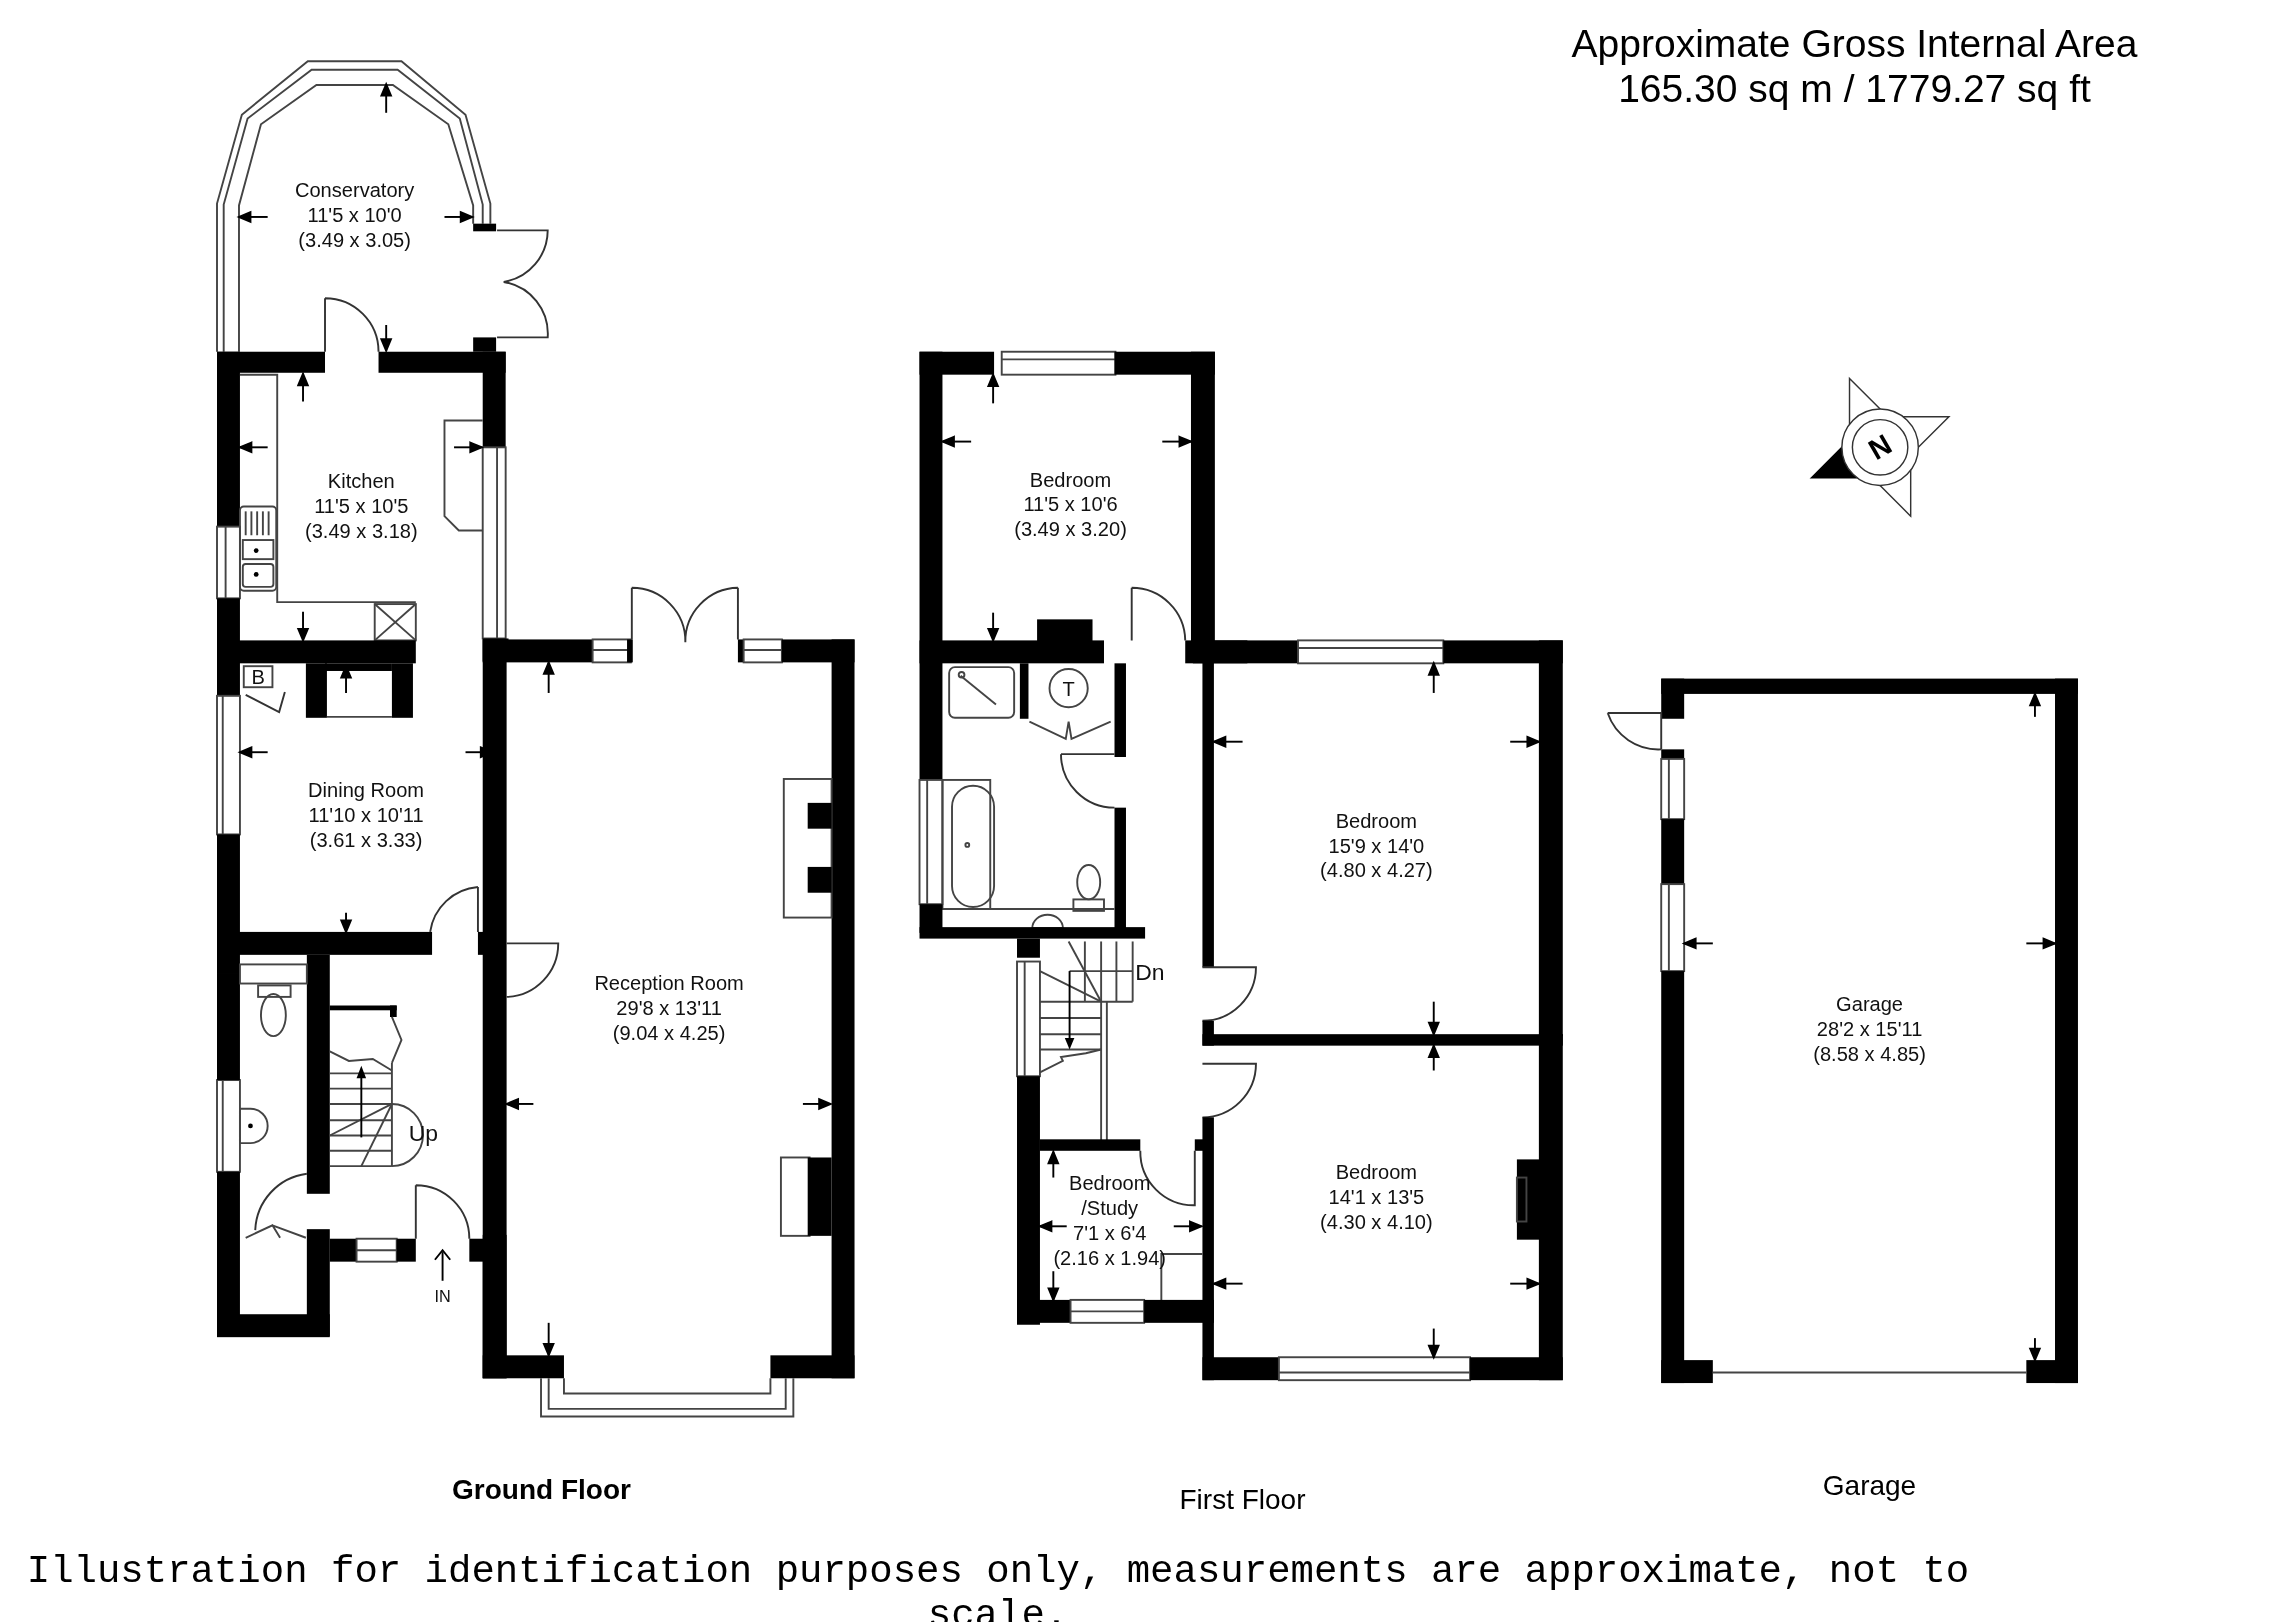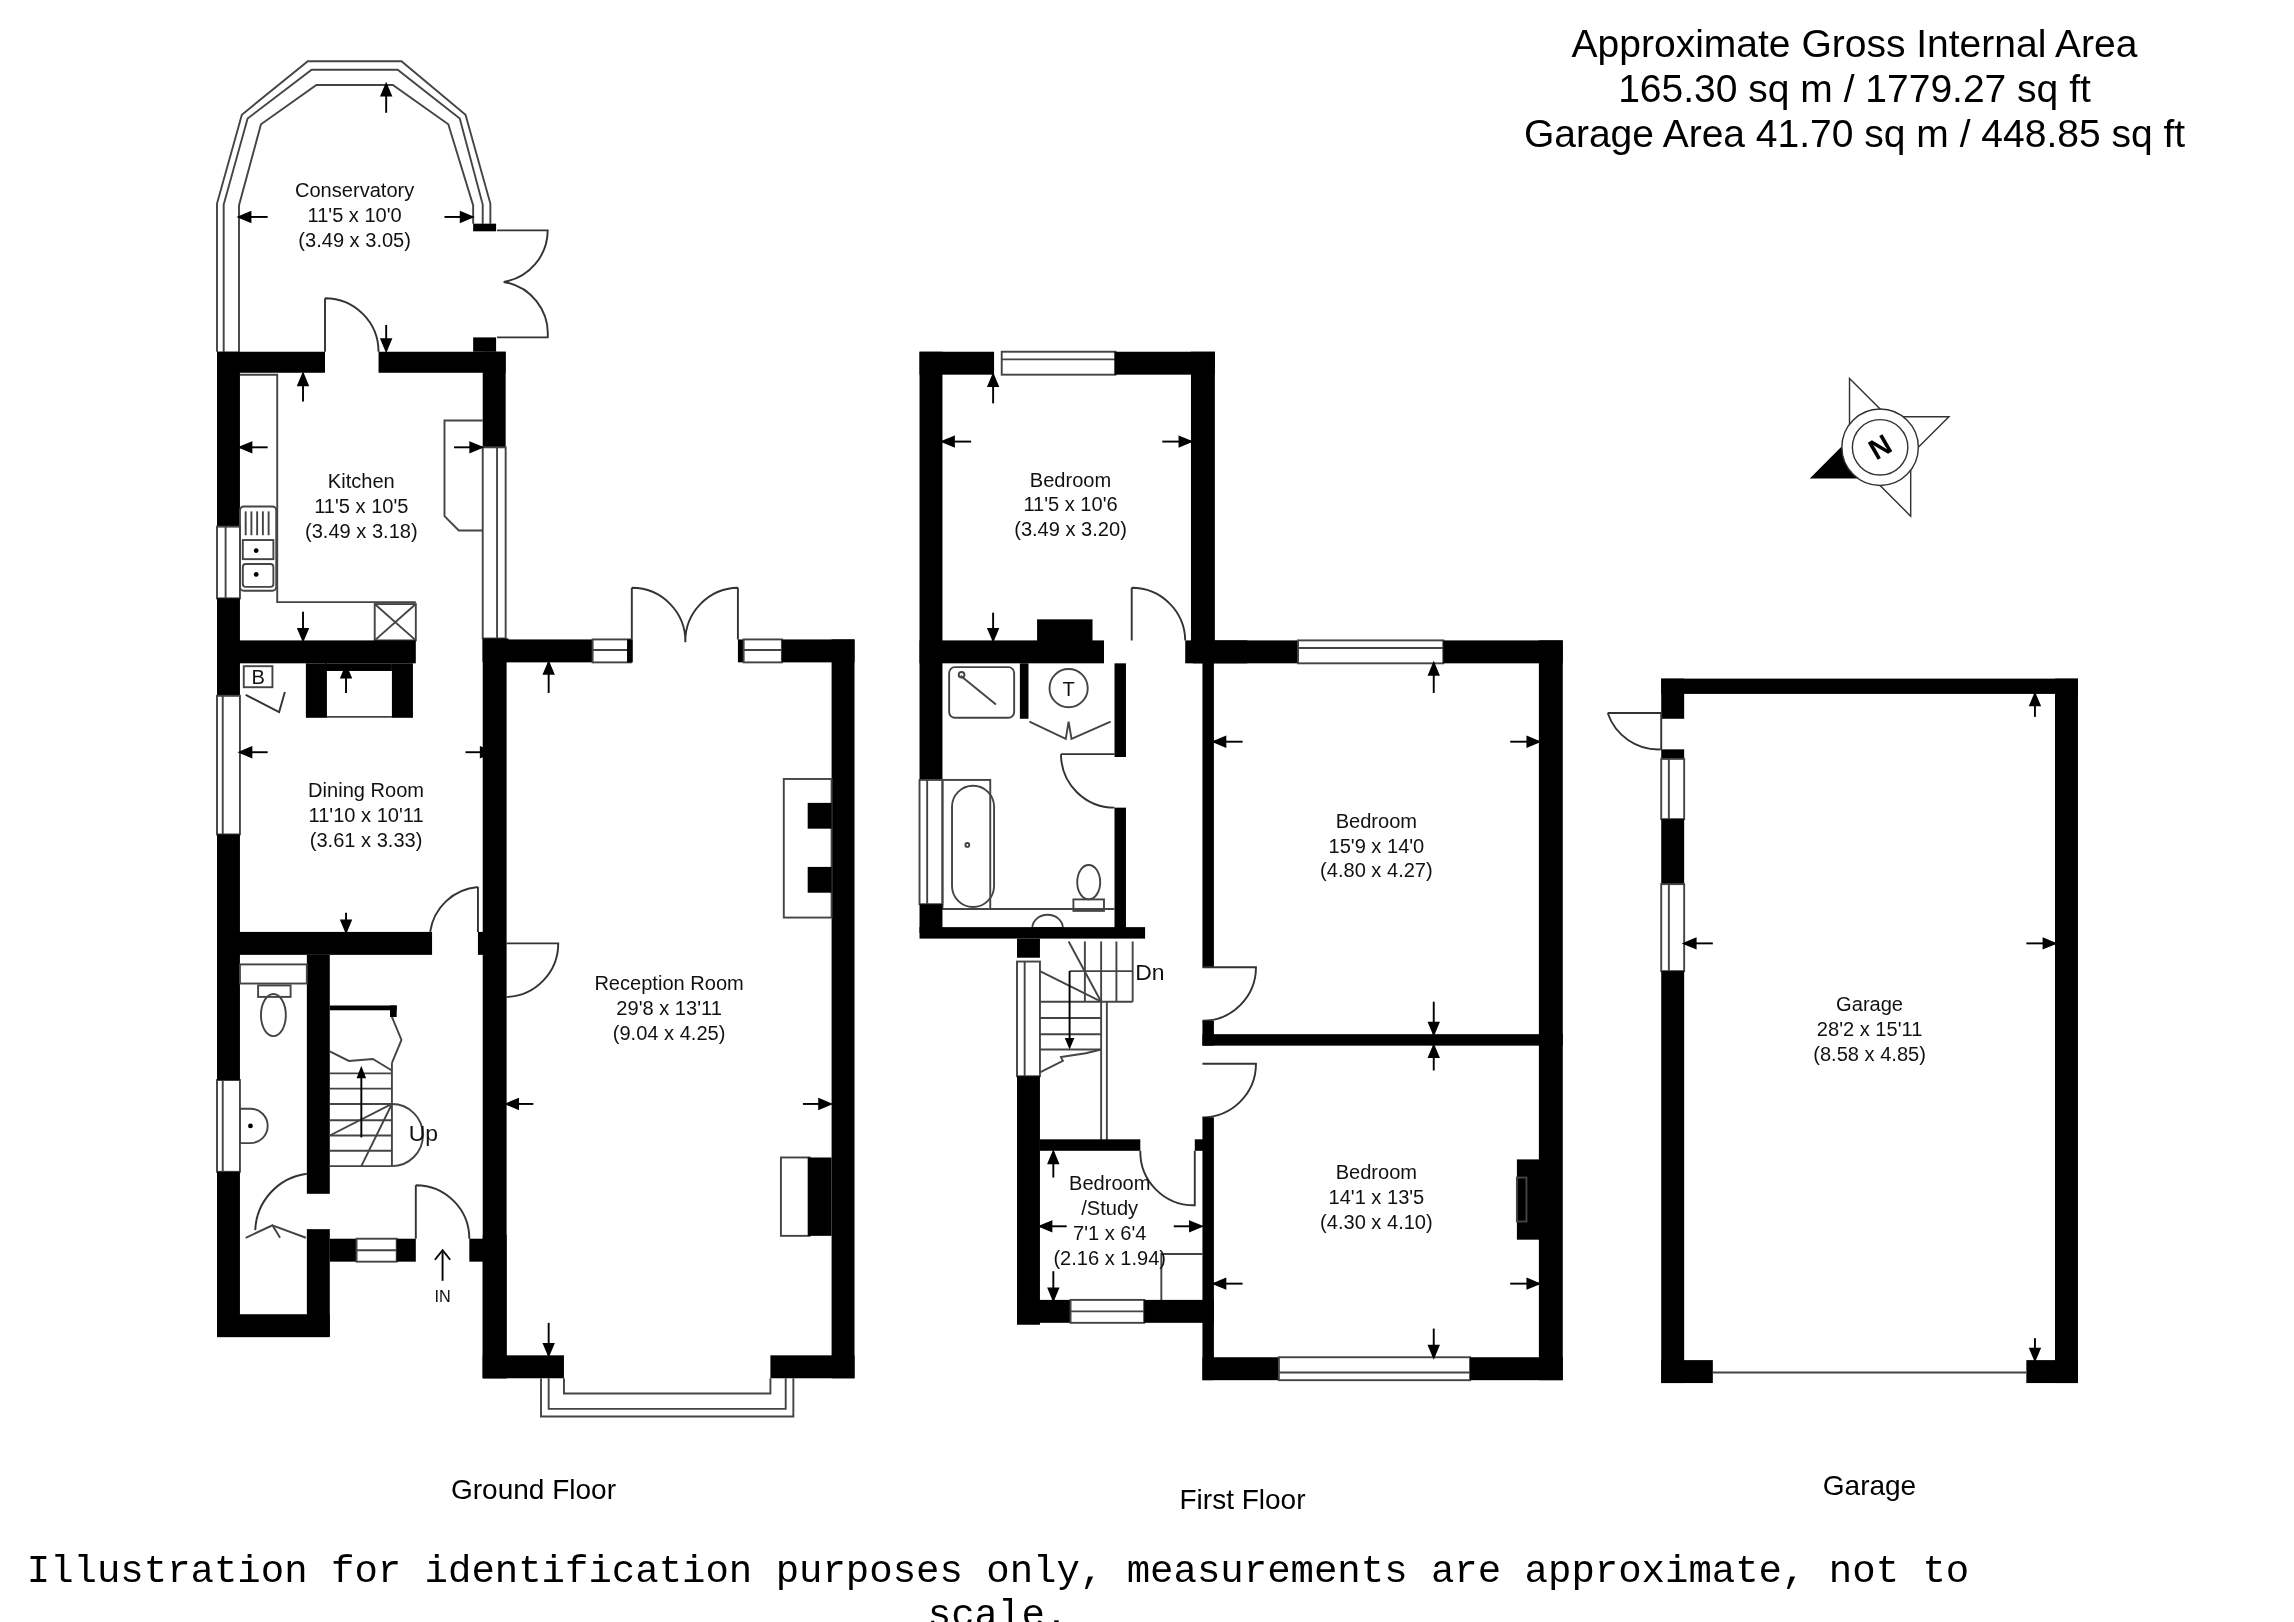"Garage Area 41.70 sq m" div { html: <div>Garage Area 41.70 sq m / 448.85 sq ft</div> -> none }
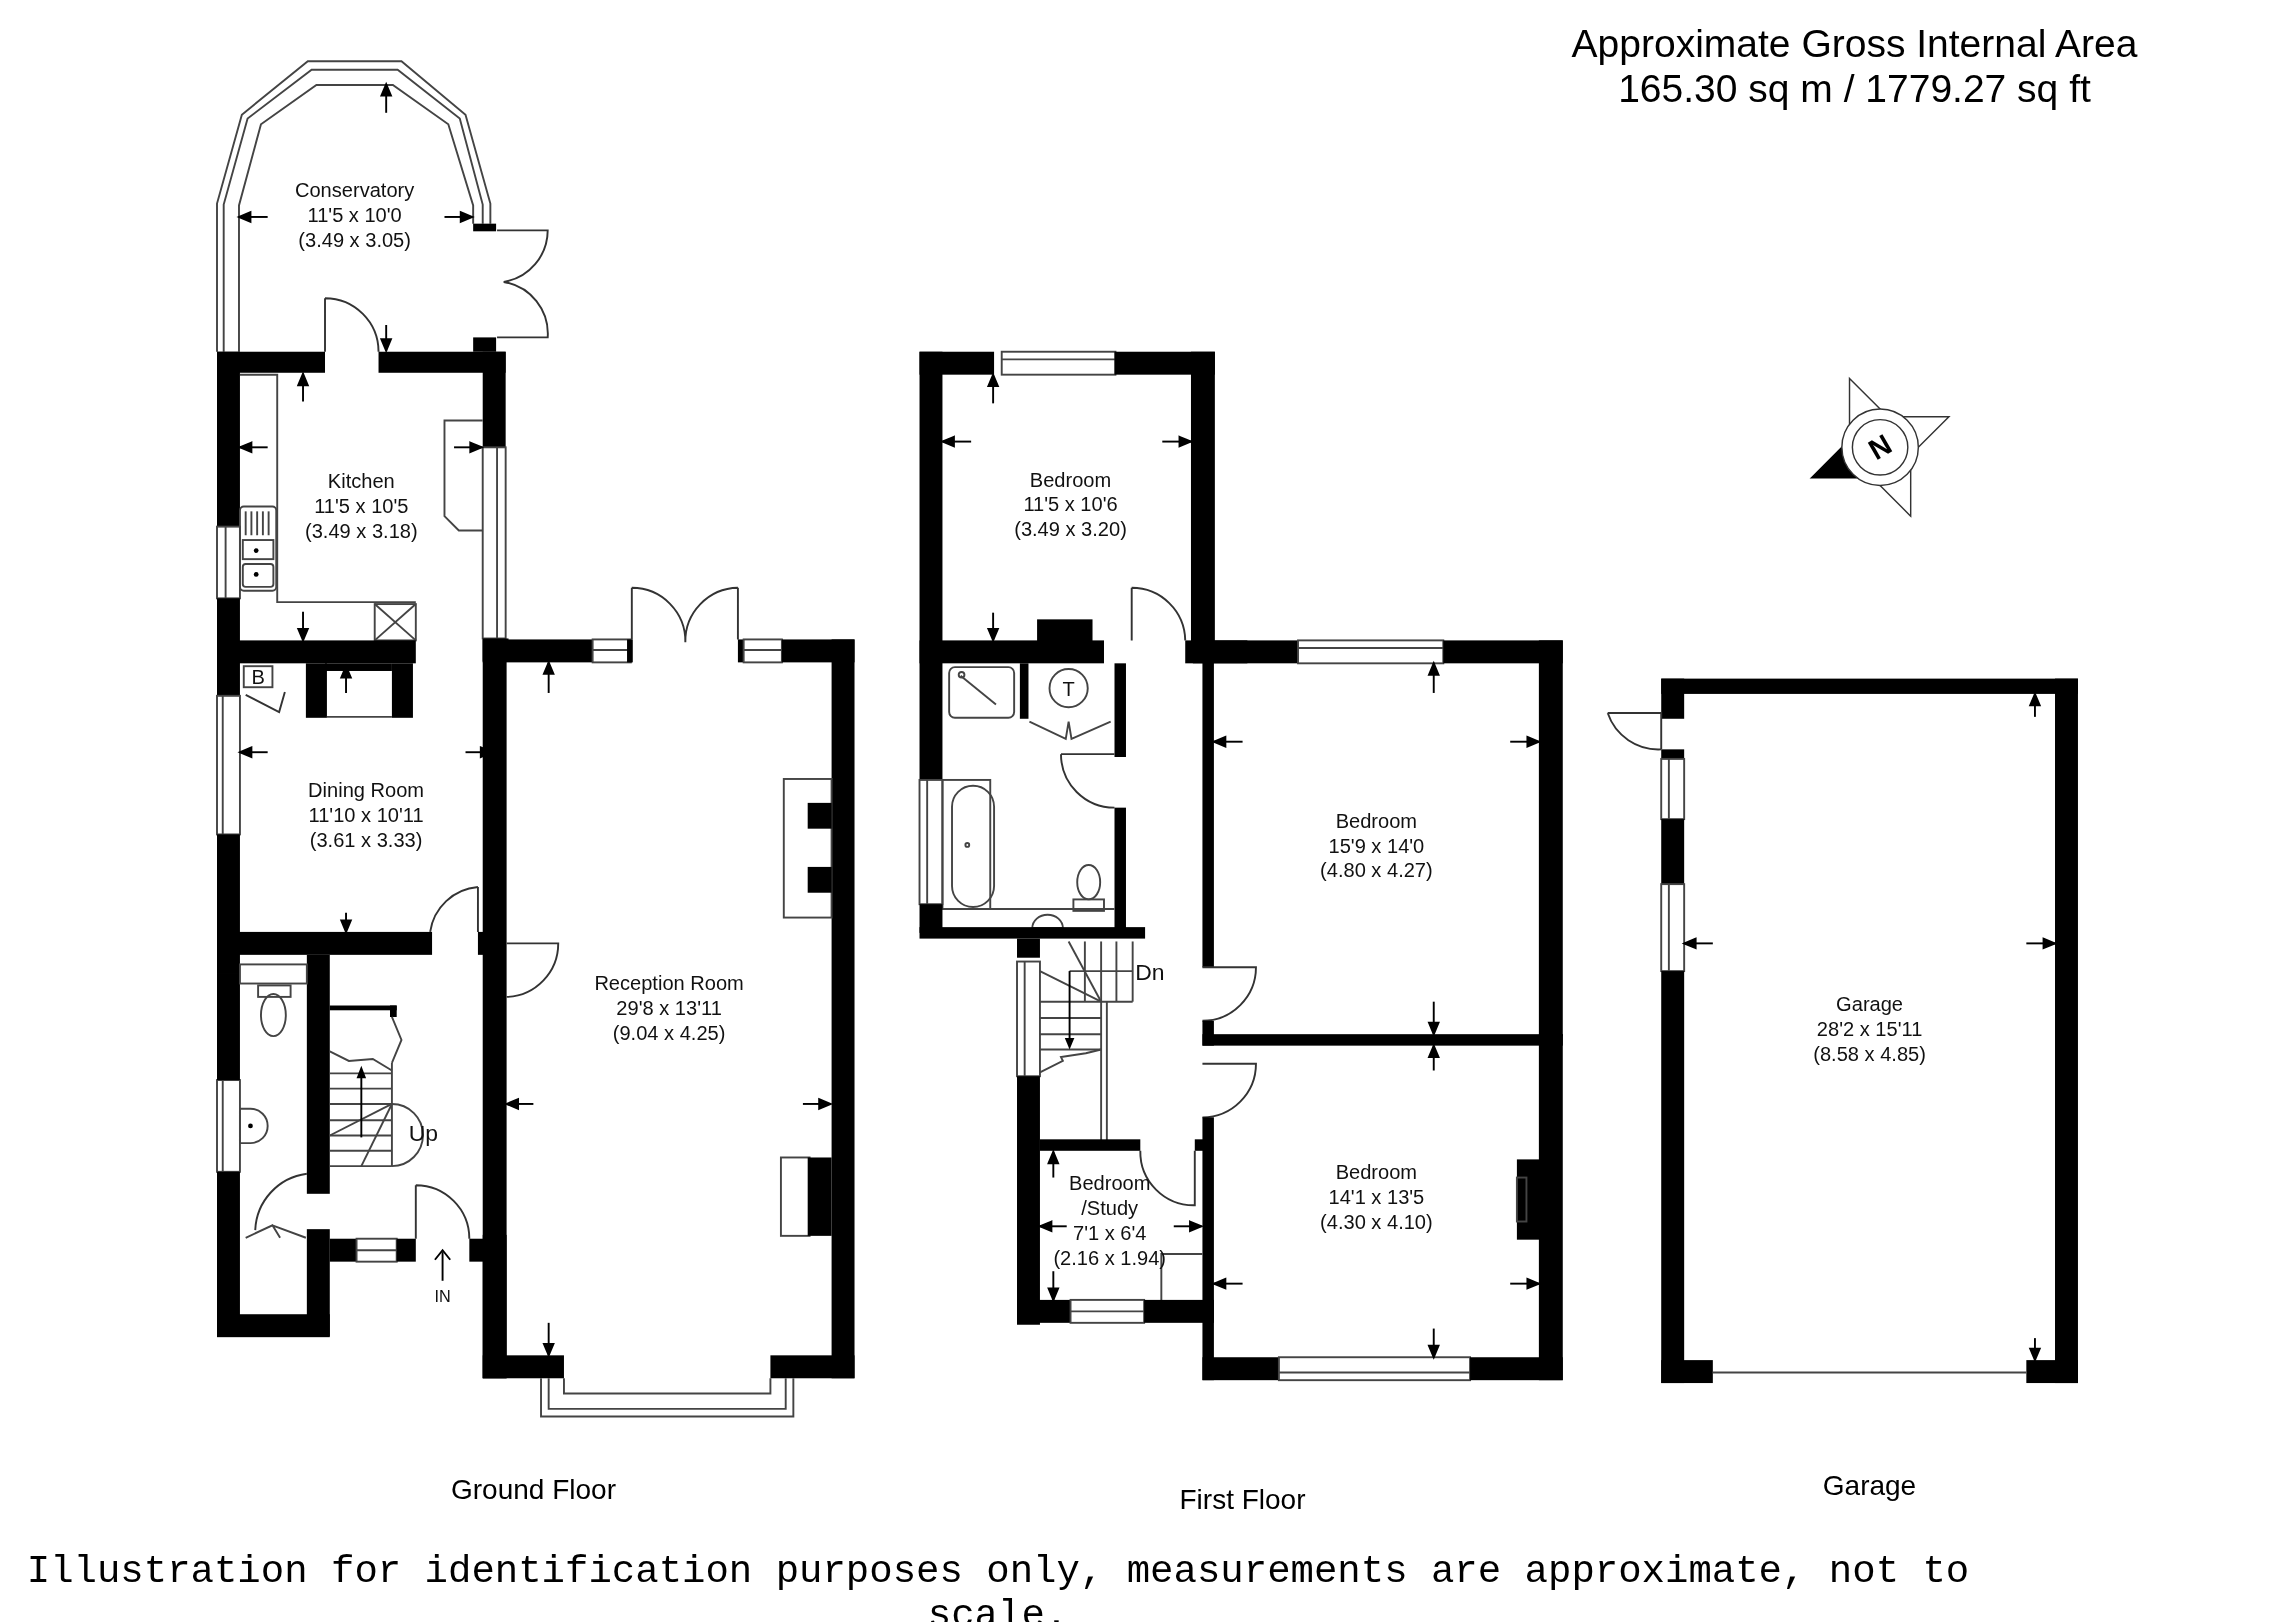"Ground Floor" div.floor-label { font-weight: none -> bold; left: 390px -> 398px }
